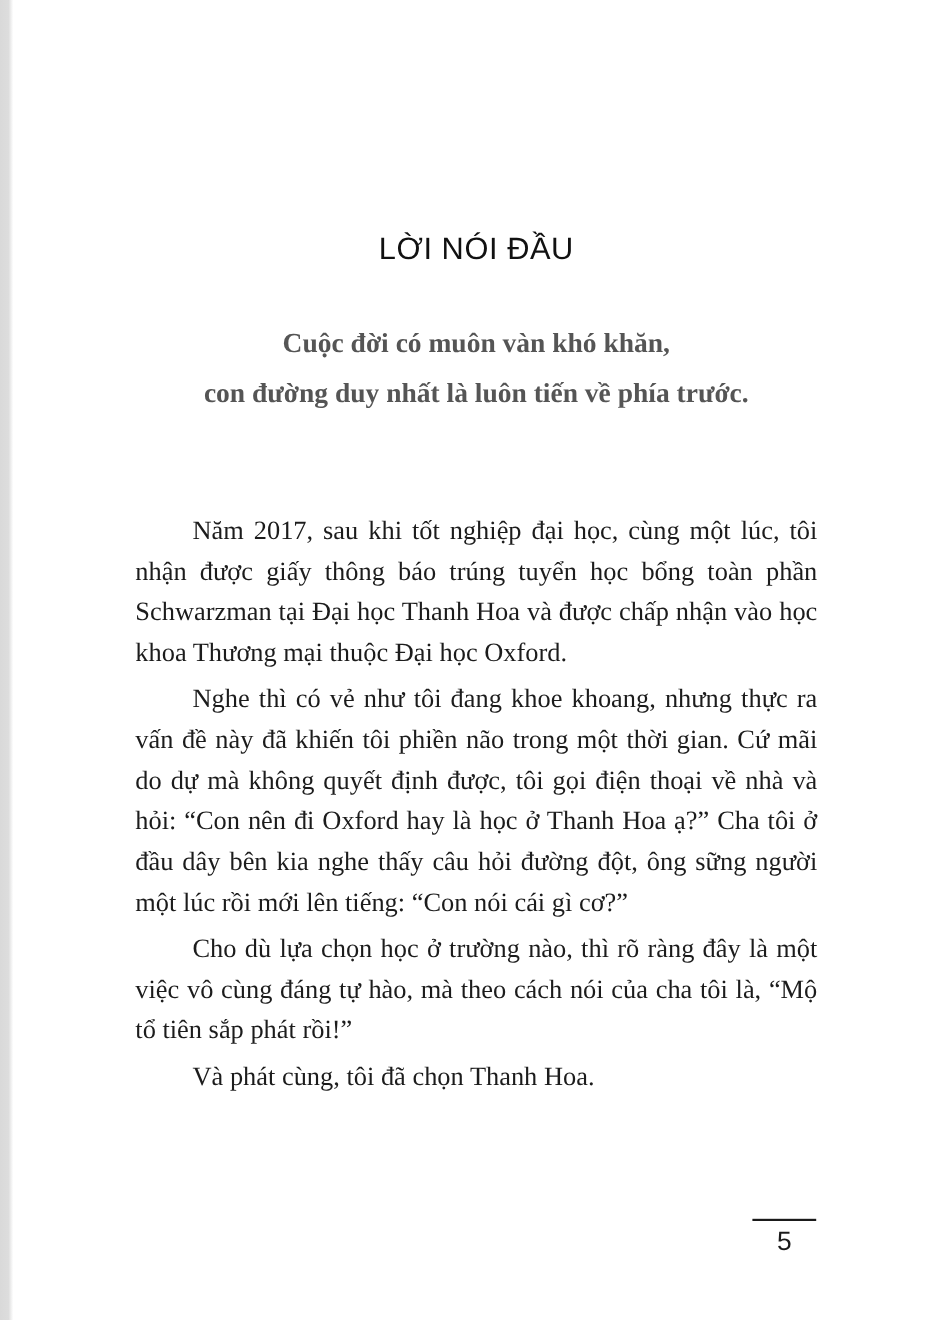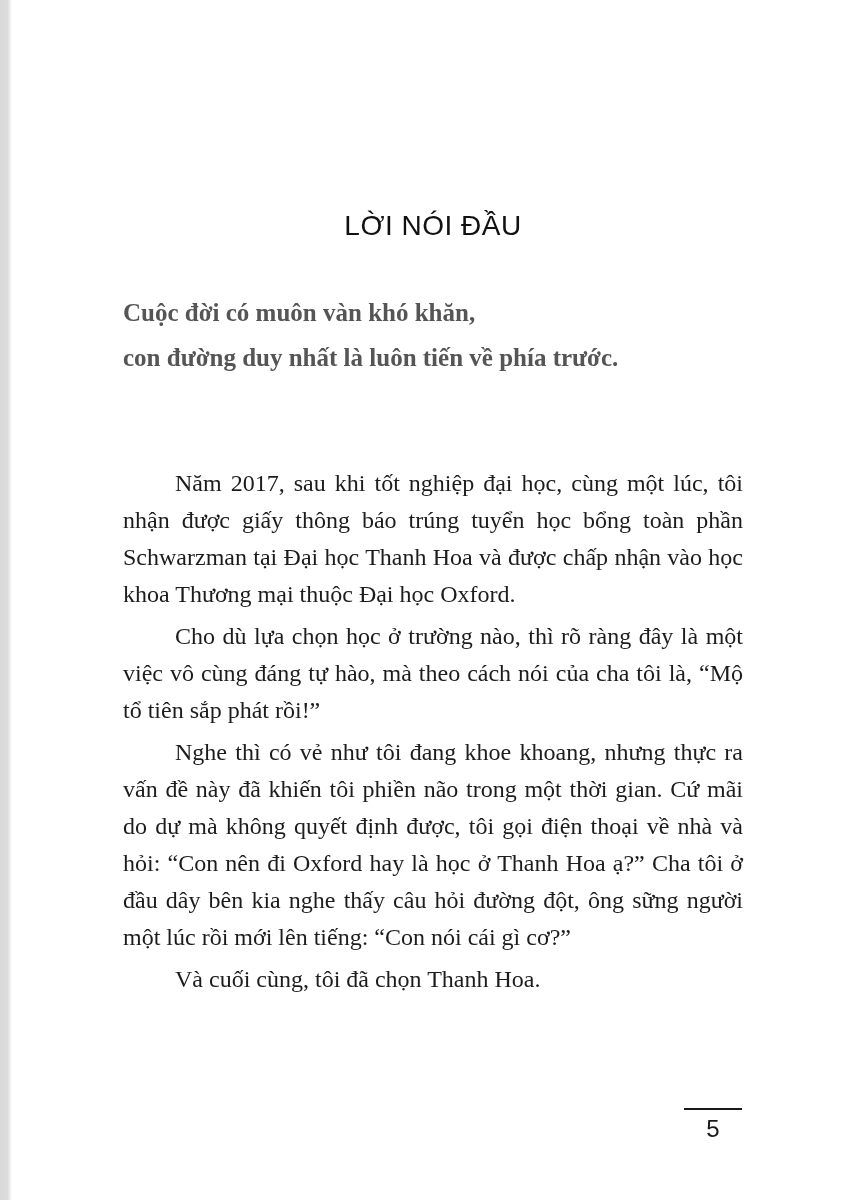"Cuộc đời có muôn vàn" .epigraph { text-align: none -> center }
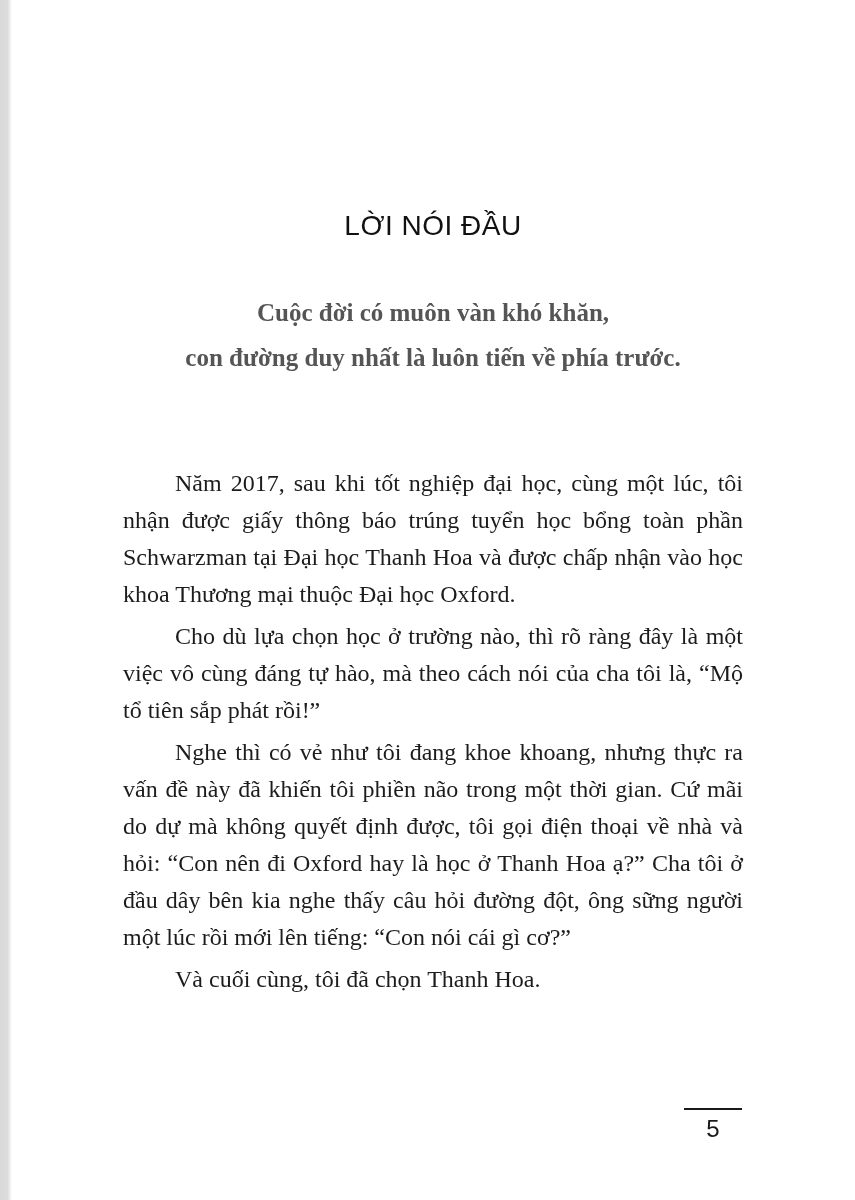"Cho dù lựa chọn học" p { order: before "Nghe thì có vẻ như" -> after "Nghe thì có vẻ như" }
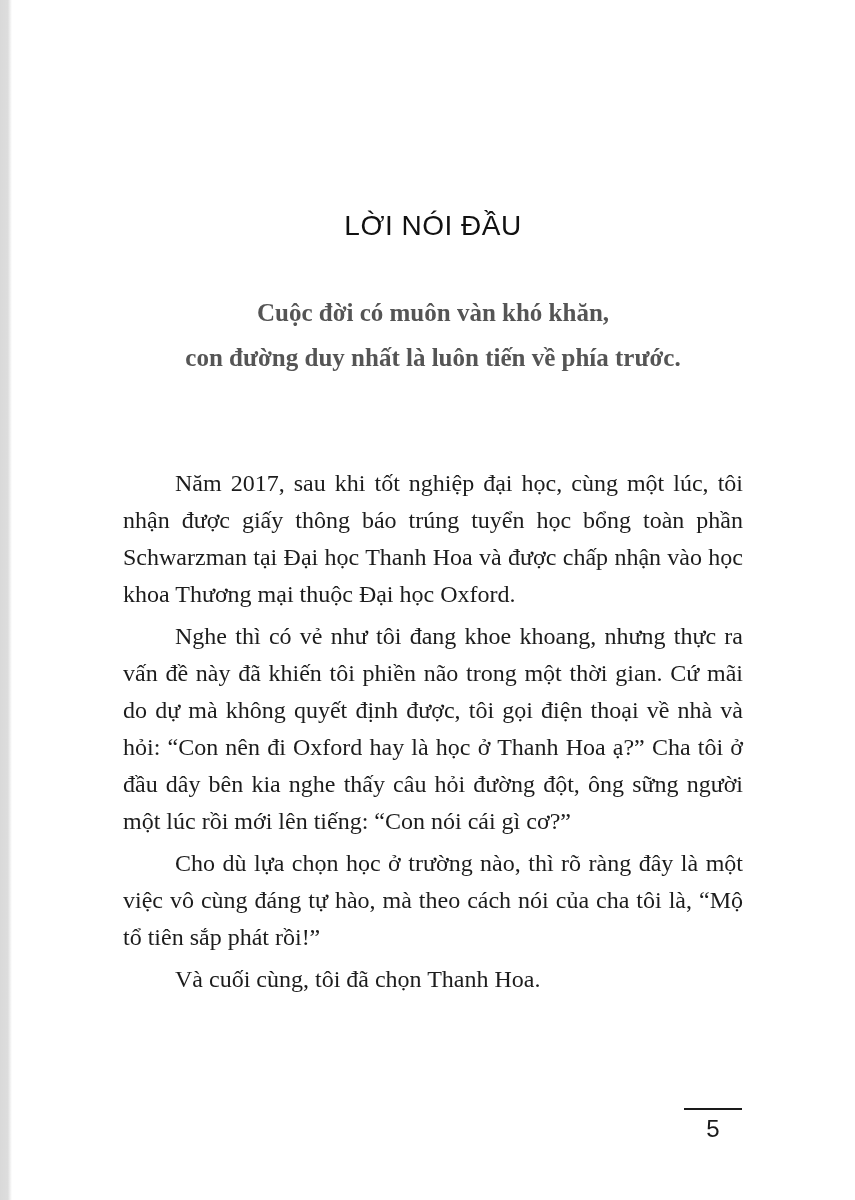"Và cuối cùng, tôi đã" p { text: cuối -> phát }
